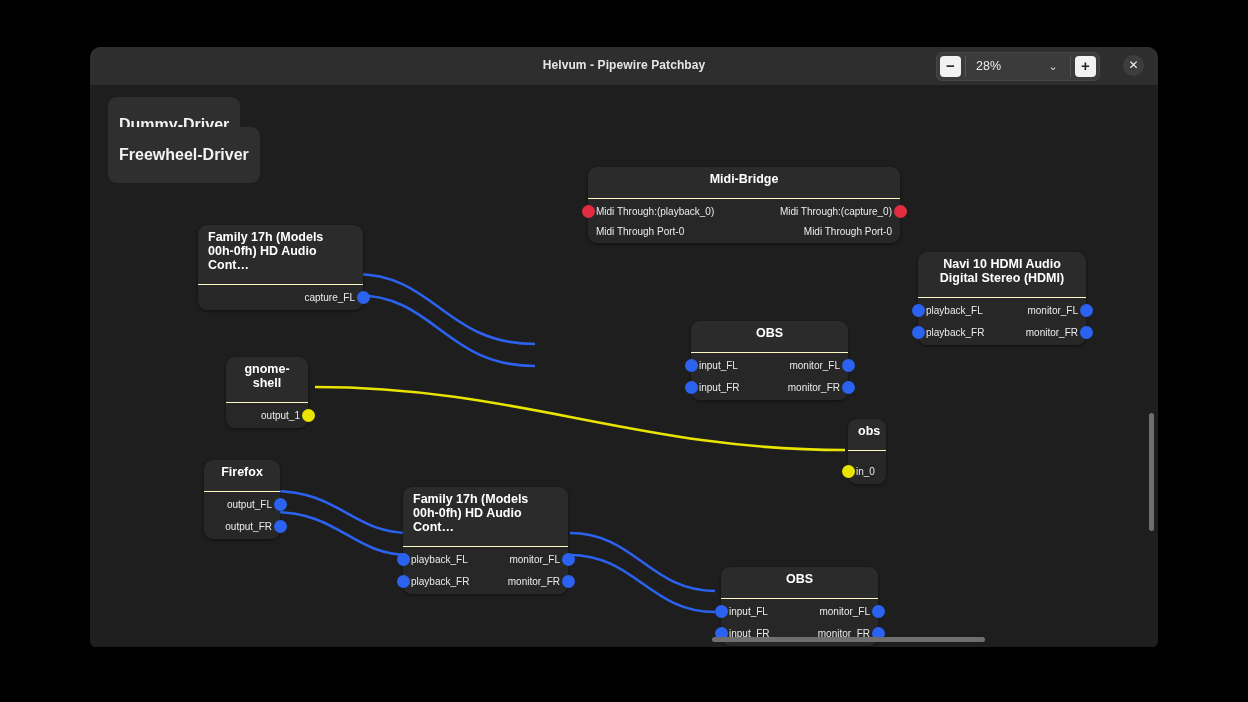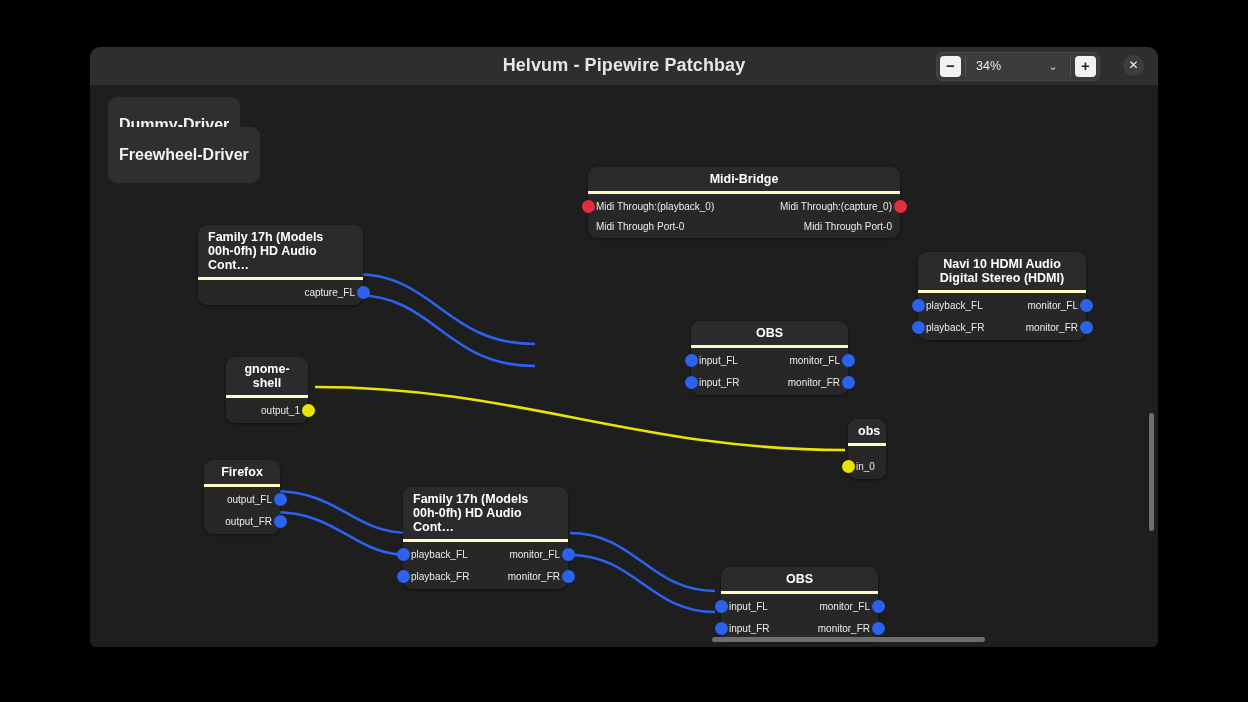"Helvum - Pipewire Patchbay" #title-text { font-size: 18px -> 12px }
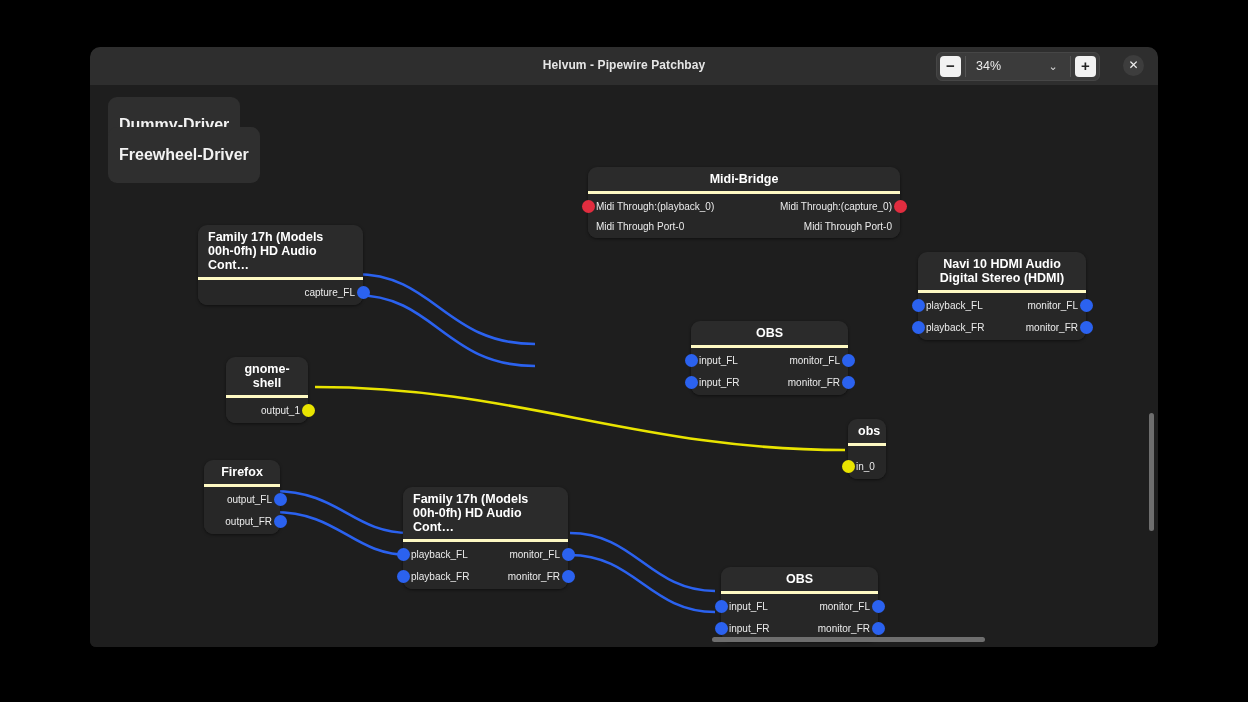"34%" div { text: 34% -> 28% }
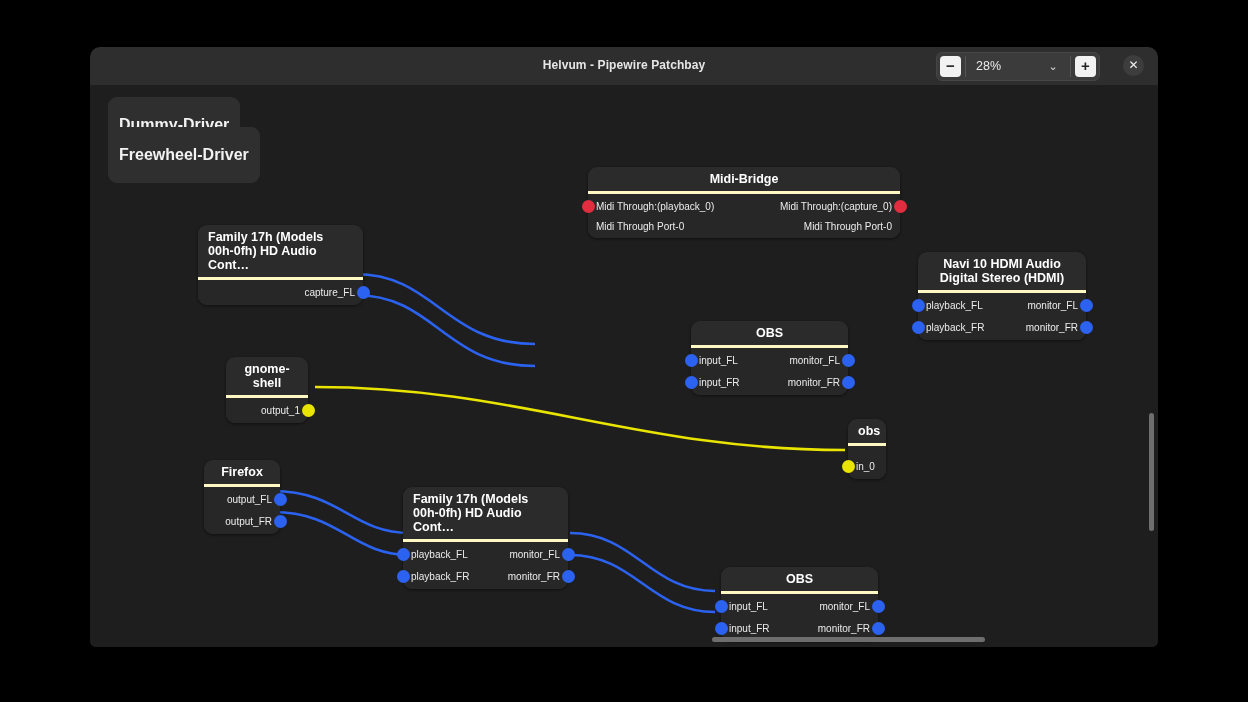"Midi-Bridge" .node-title { border-bottom: 3px solid #fef9c3 -> 1px solid #fef9c3; padding: 5px 10px 5px 10px -> 5px 10px 12px 10px }
